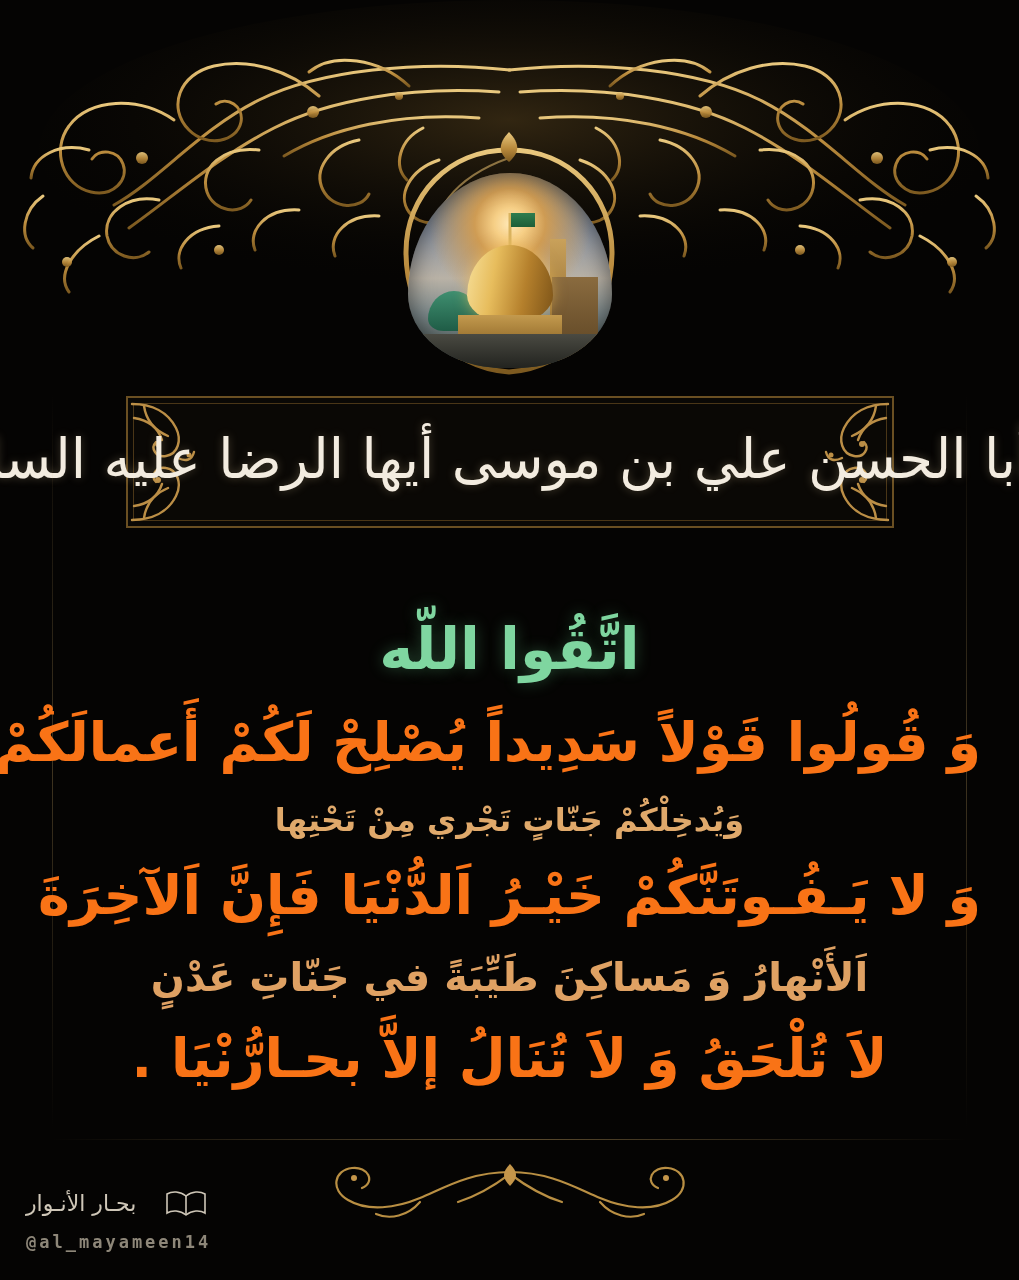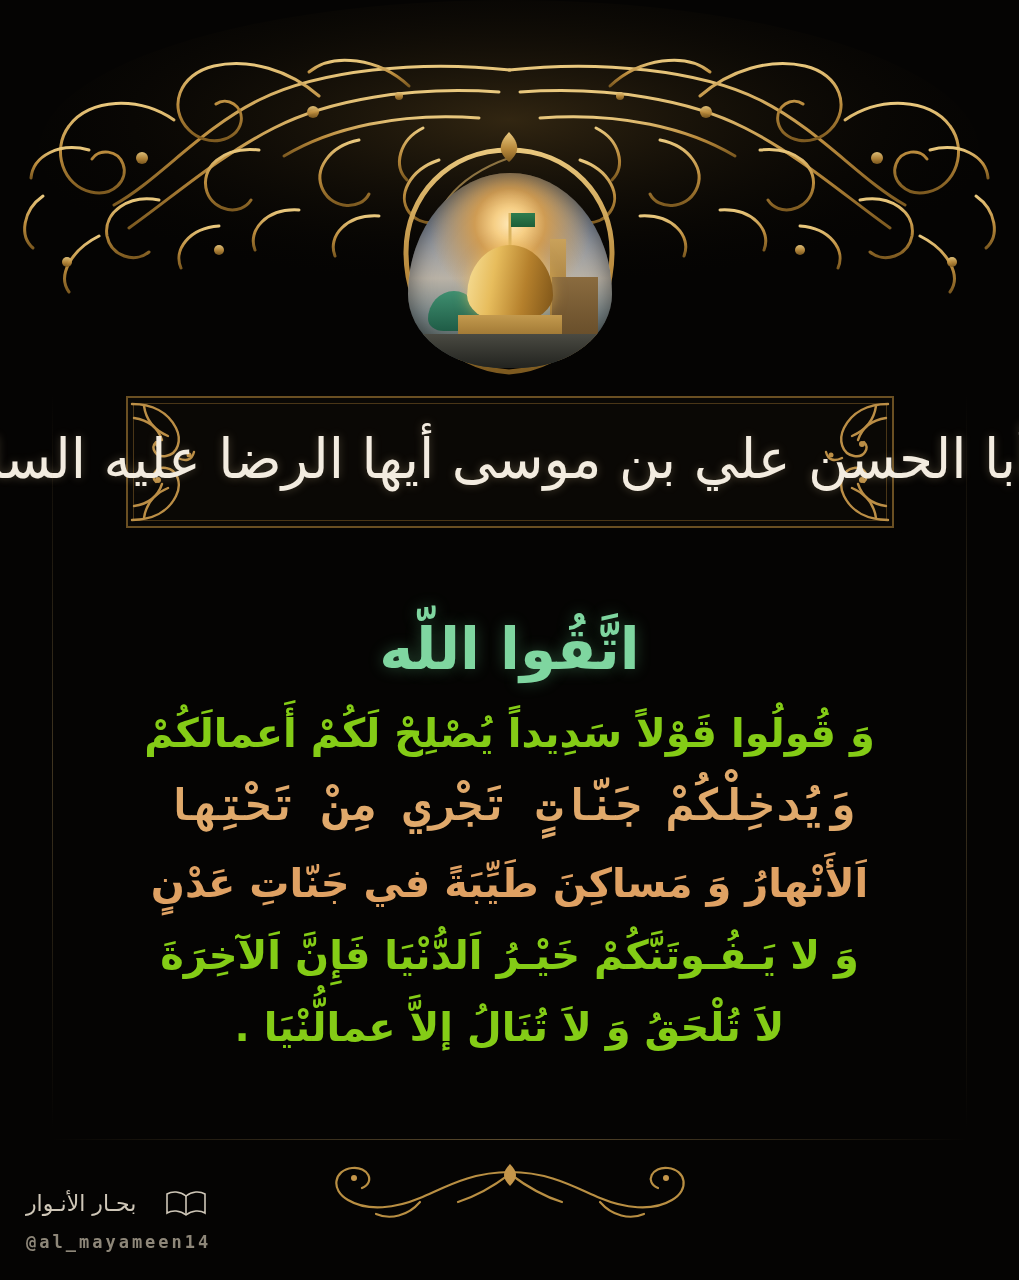"وَ قُولُوا قَوْلاً سَدِيداً يُصْلِحْ" .l-white { color: #84cc16 -> #f97316; font-size: 40px -> 54px }
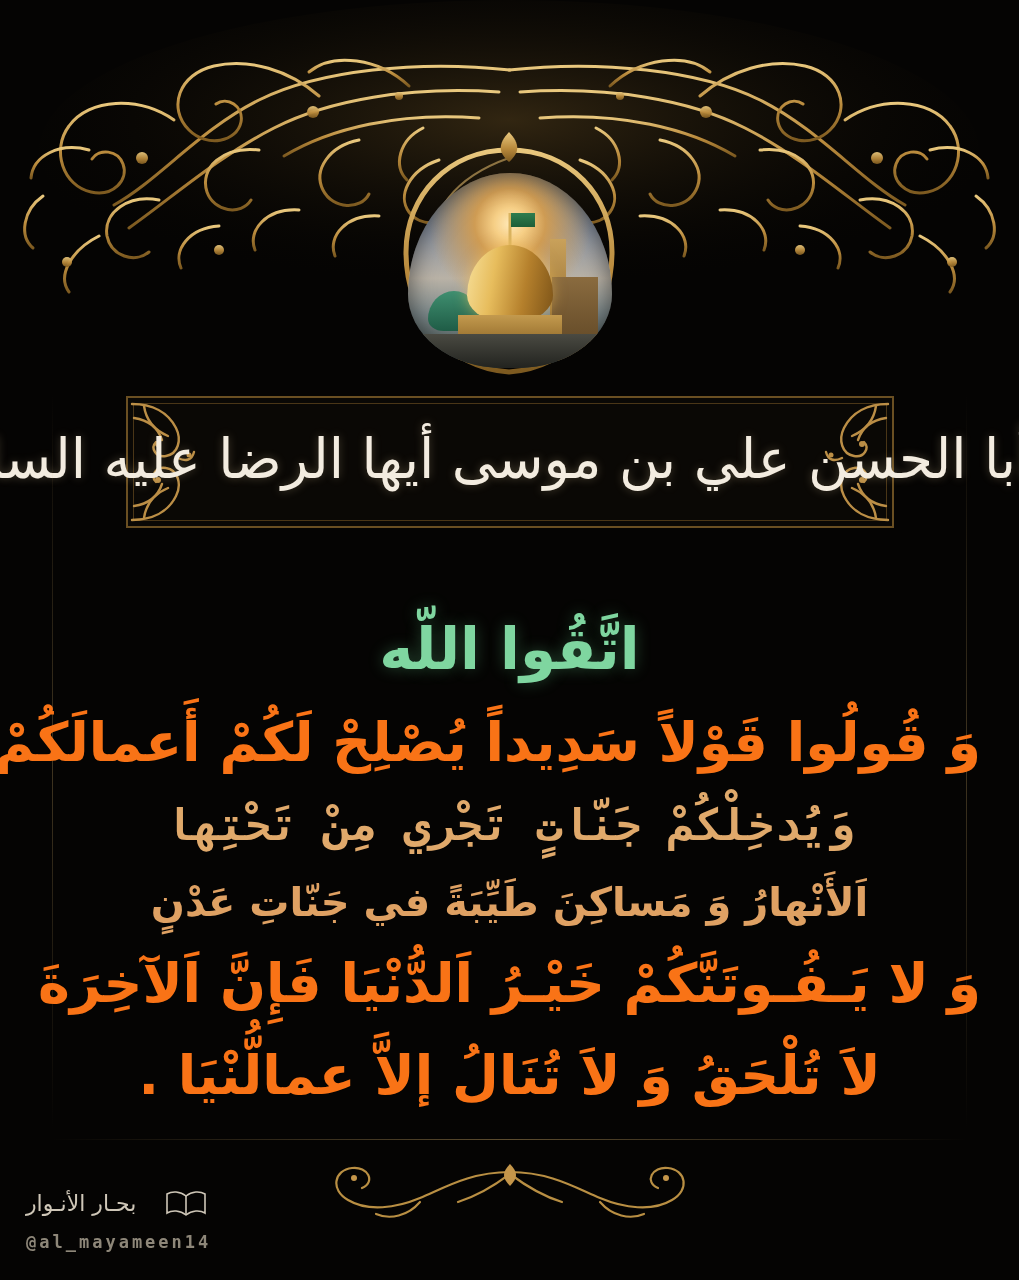"وَيُدخِلْكُمْ جَنّاتٍ تَجْري مِنْ" .l-gold { font-family: Liberation Mono, monospace -> none; font-size: 44px -> 32px }
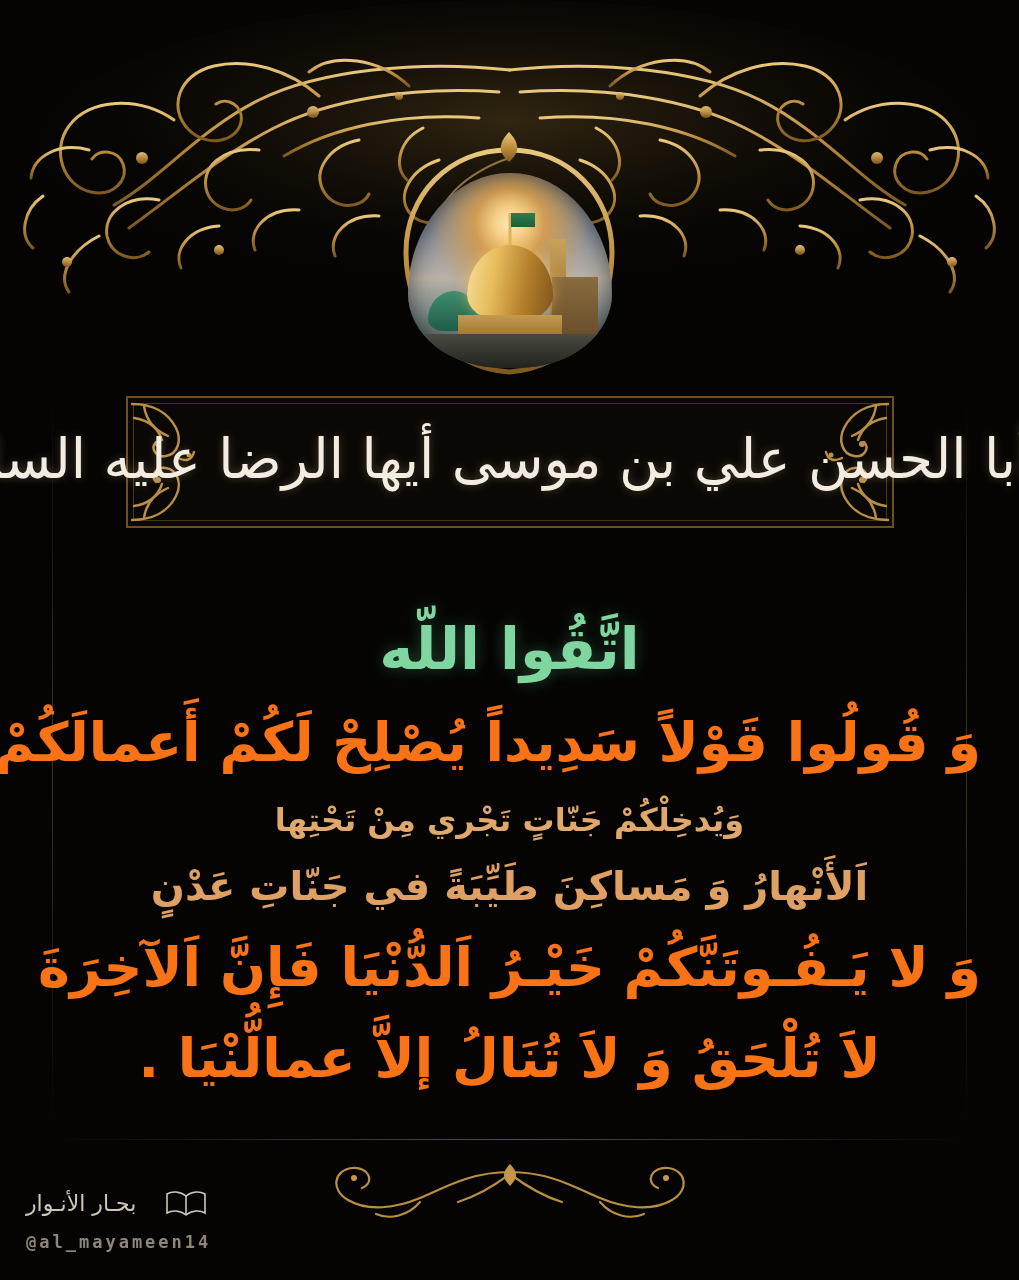"اَلأَنْهارُ وَ مَساكِنَ طَيِّبَةً في" span.line { order: before "وَ لا يَـفُـوتَنَّكُمْ خَيْـرُ" -> after "وَ لا يَـفُـوتَنَّكُمْ خَيْـرُ" }
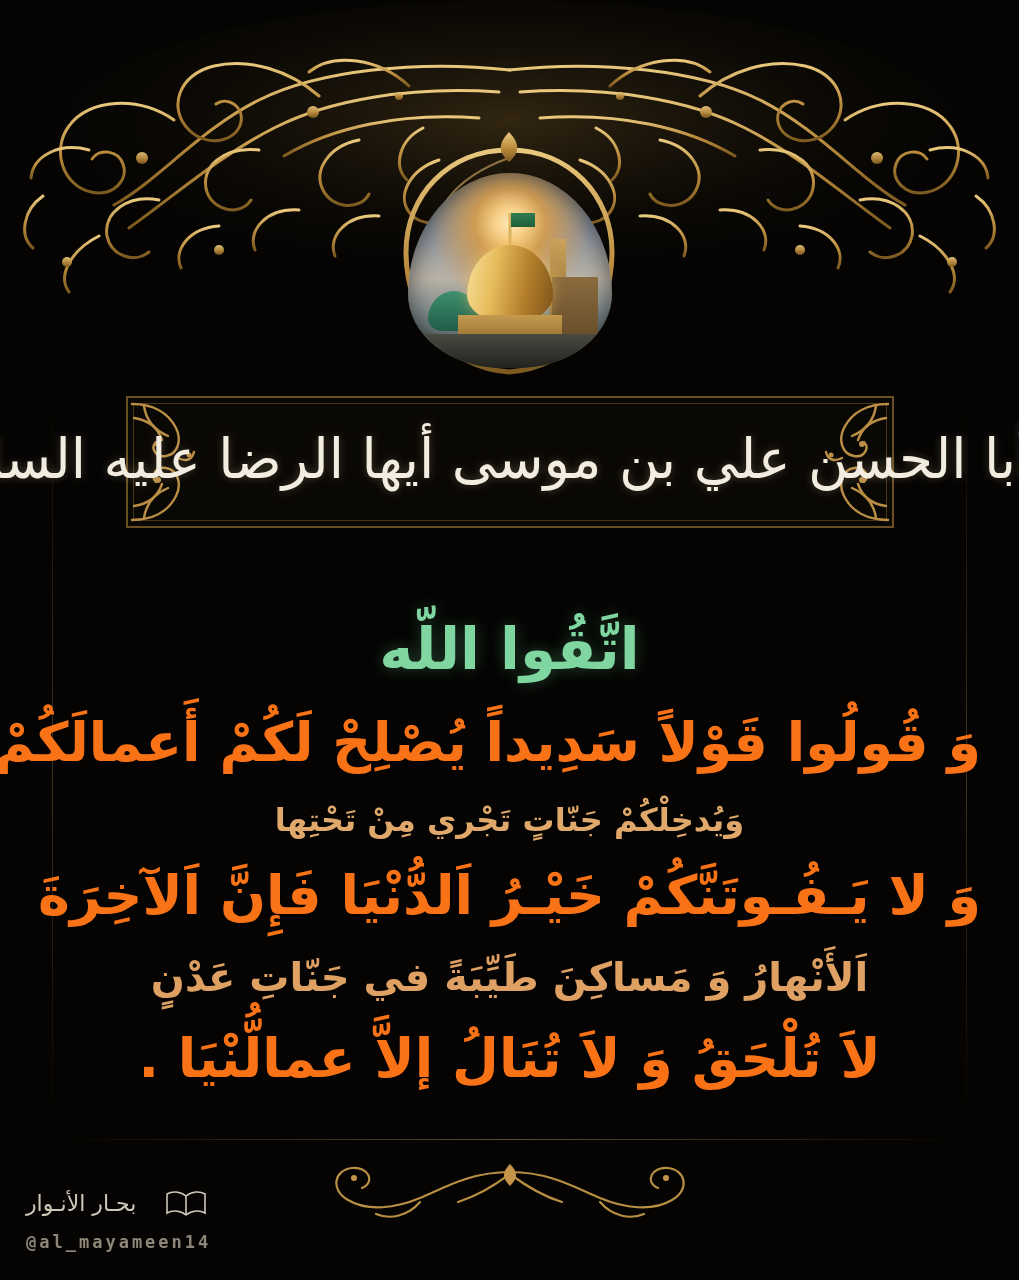"لاَ تُلْحَقُ وَ لاَ تُنَالُ" span.line { text: عمالُّنْيَا -> بحـارُّنْيَا }
